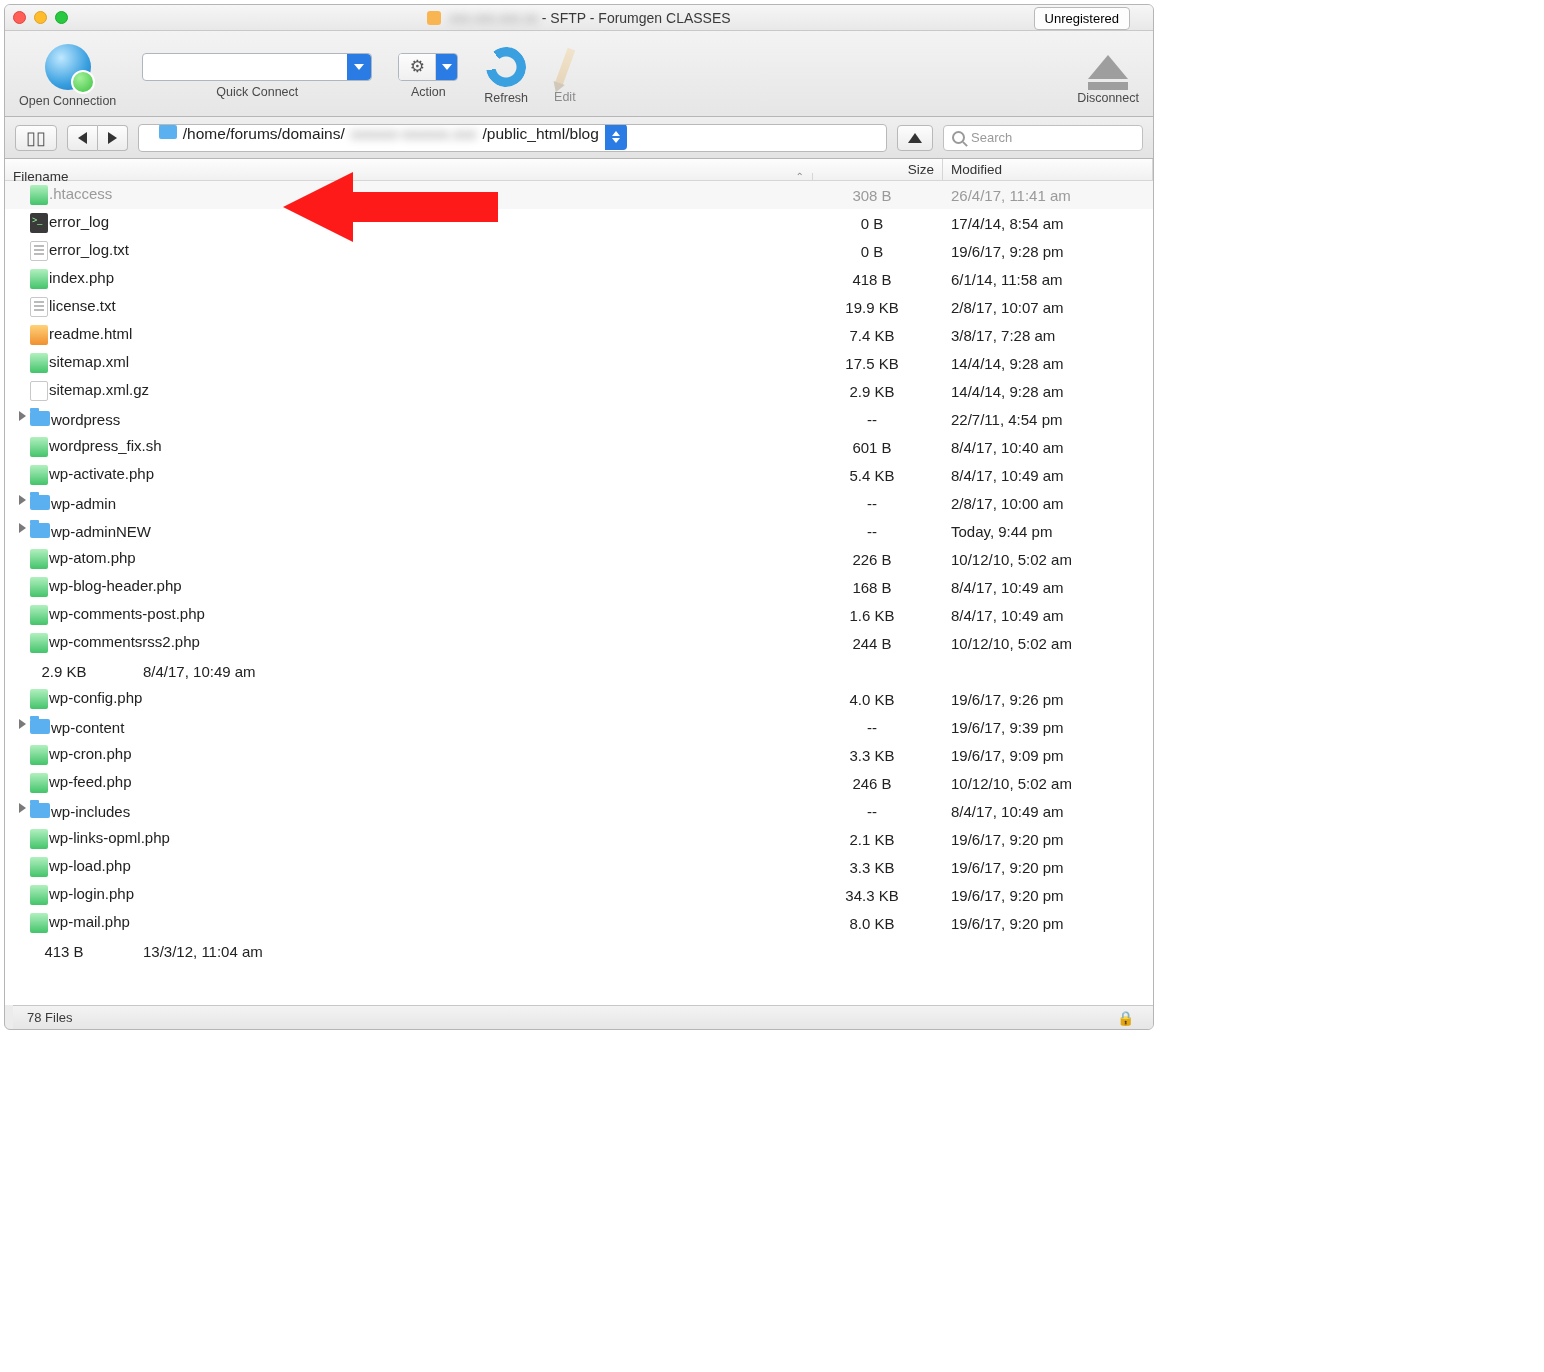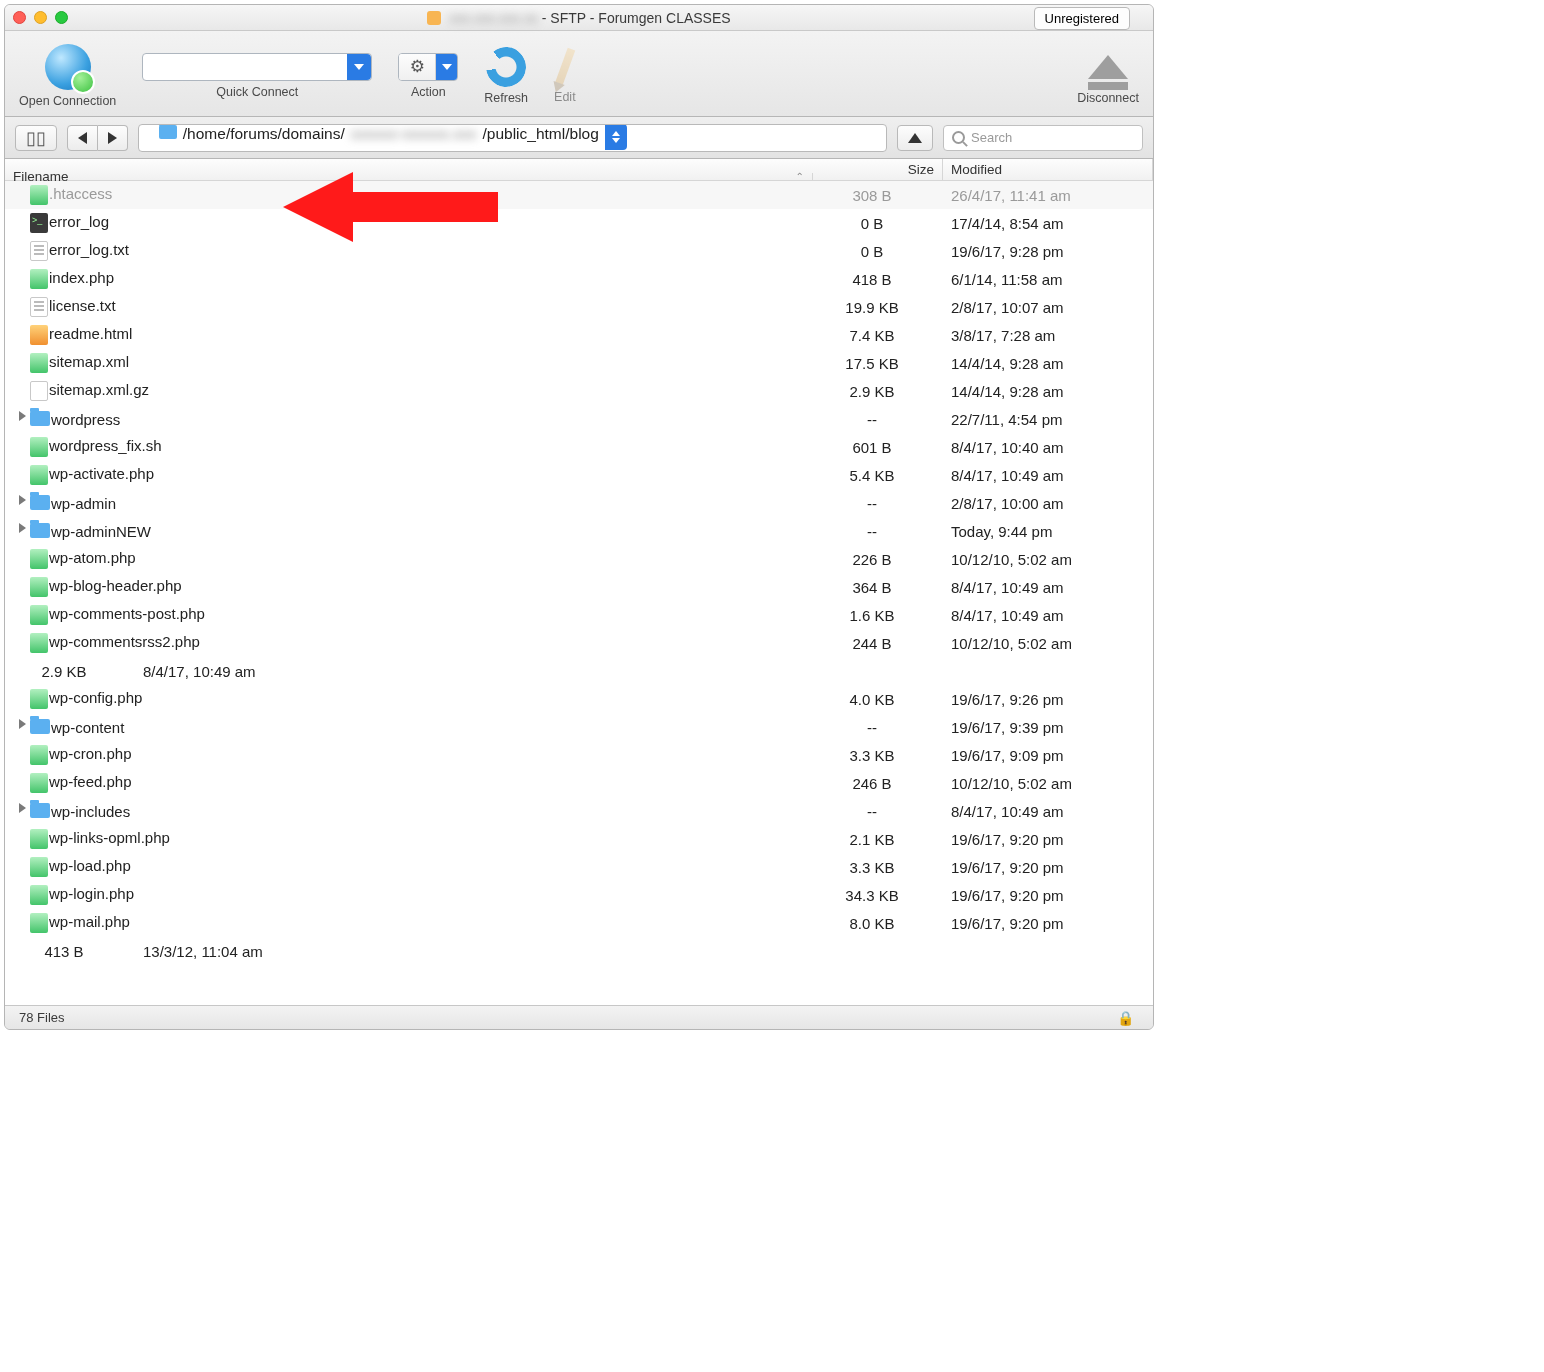"364 B" div.c-size { text: 364 -> 168 }
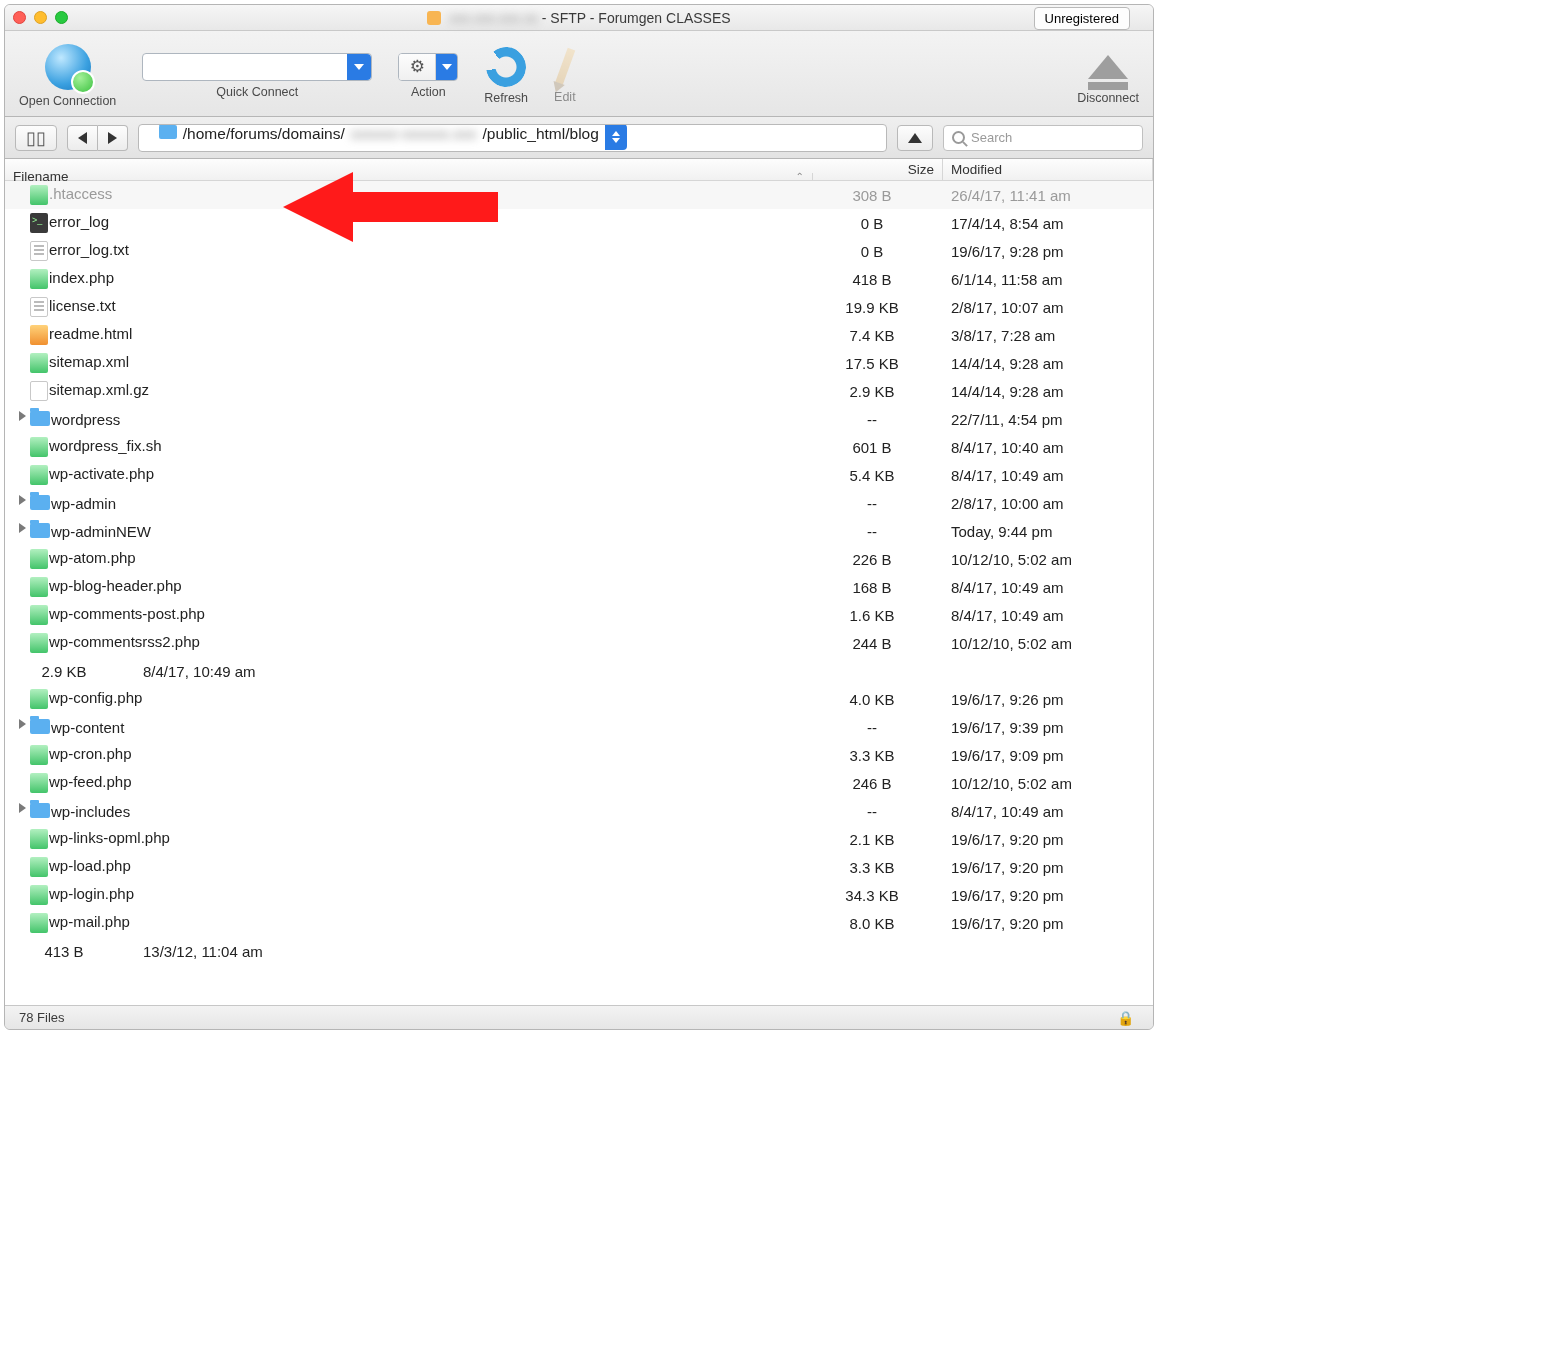"78 Files" .statusbar { margin-left: none -> 8px }
